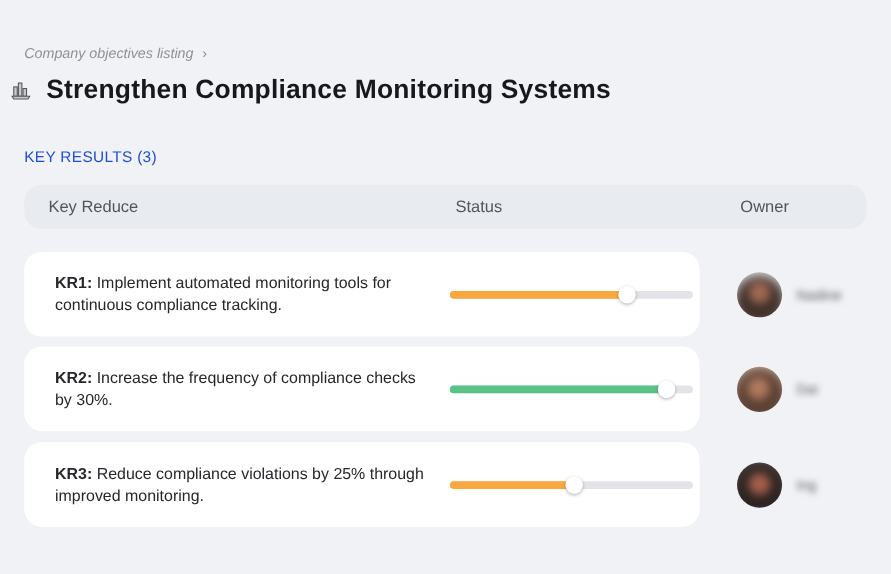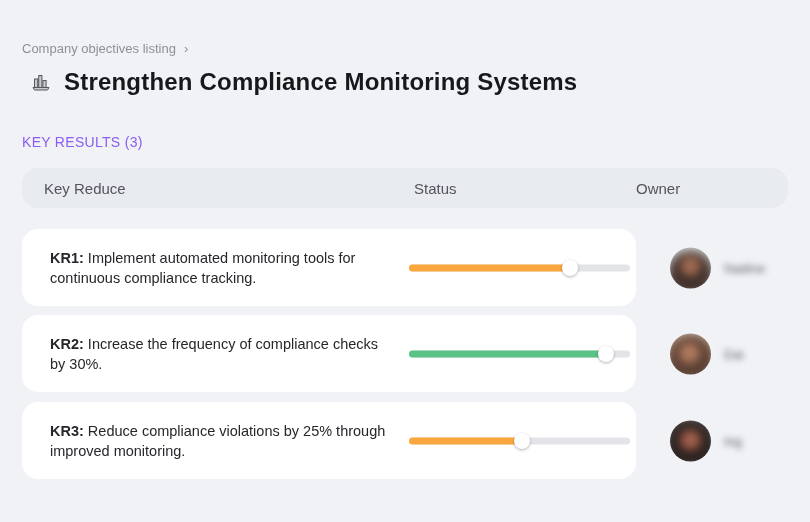"Company objectives listing" .crumb-link { font-style: none -> italic }
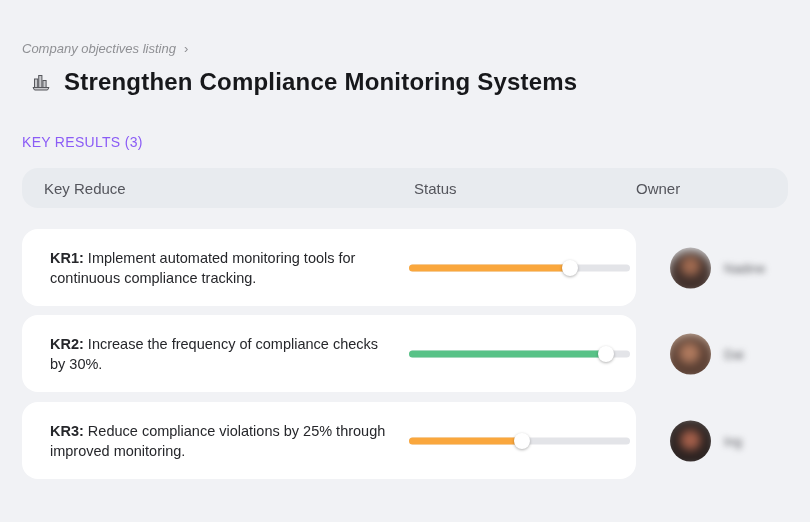"Strengthen Compliance Monitoring Systems" .title-row { left: 30px -> 8px }
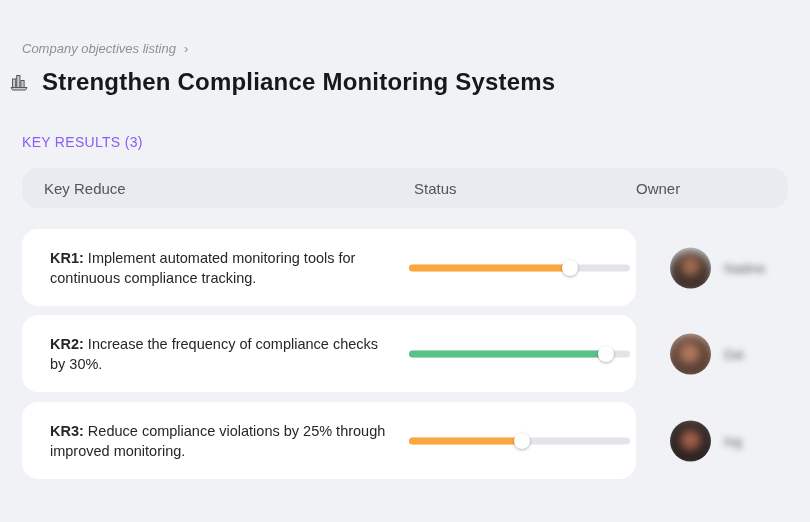"KEY RESULTS (3)" .section-label { color: #8b5cf6 -> #1d4ed8 }
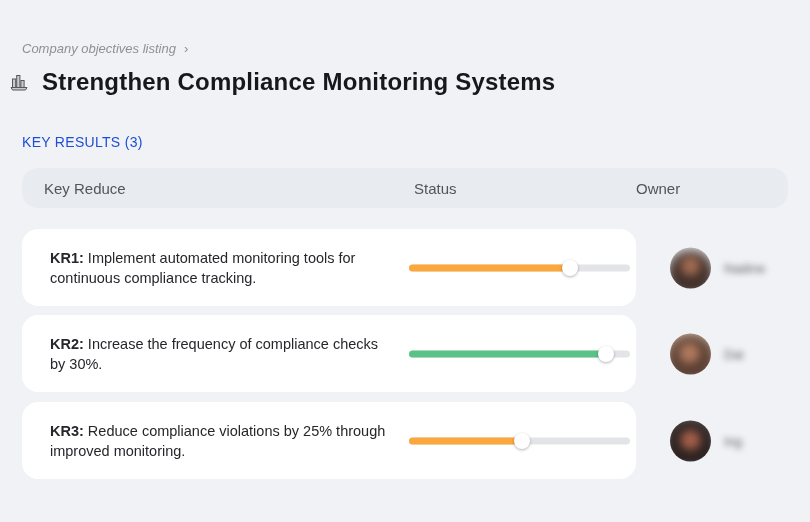"Owner" .th-owner { left: 614px -> 651px }
